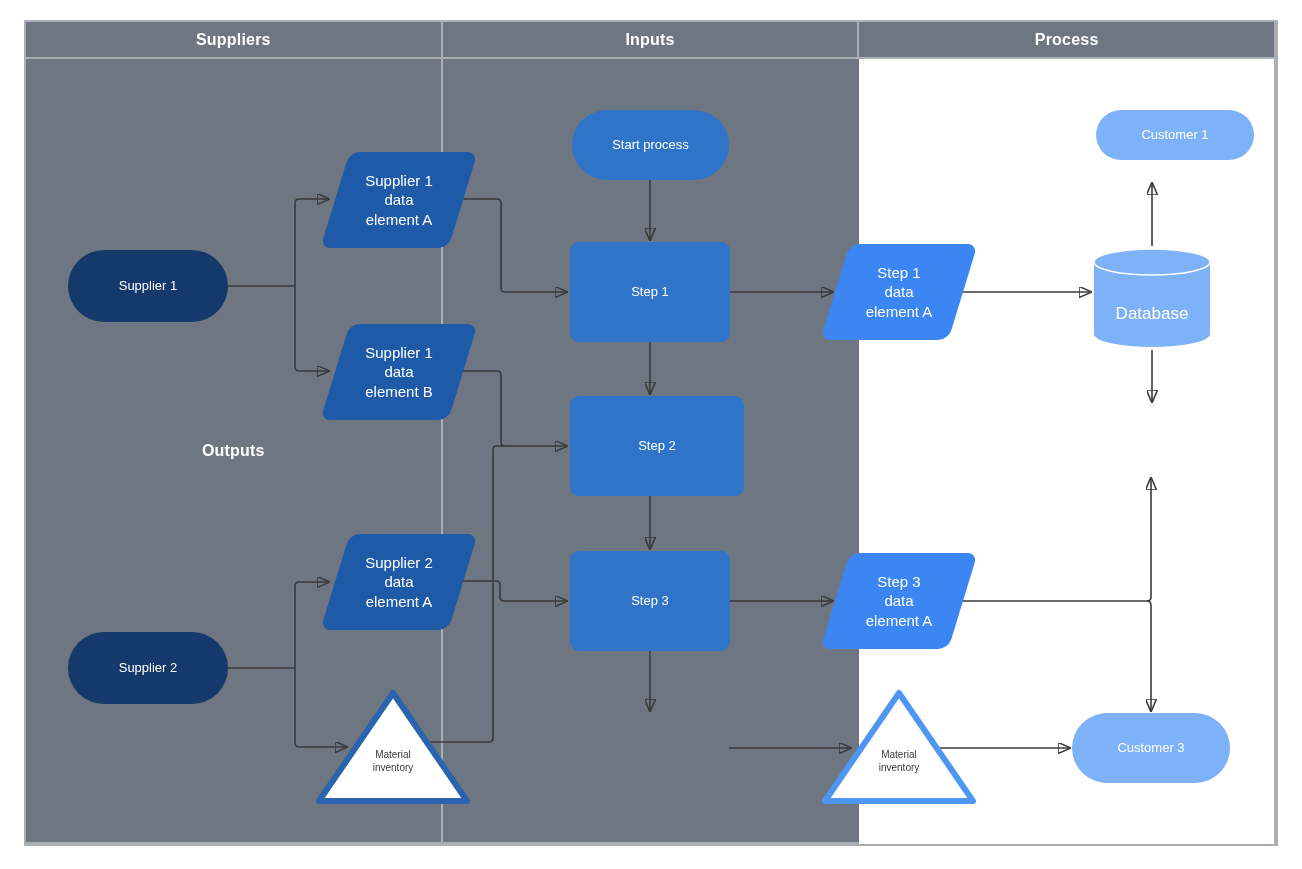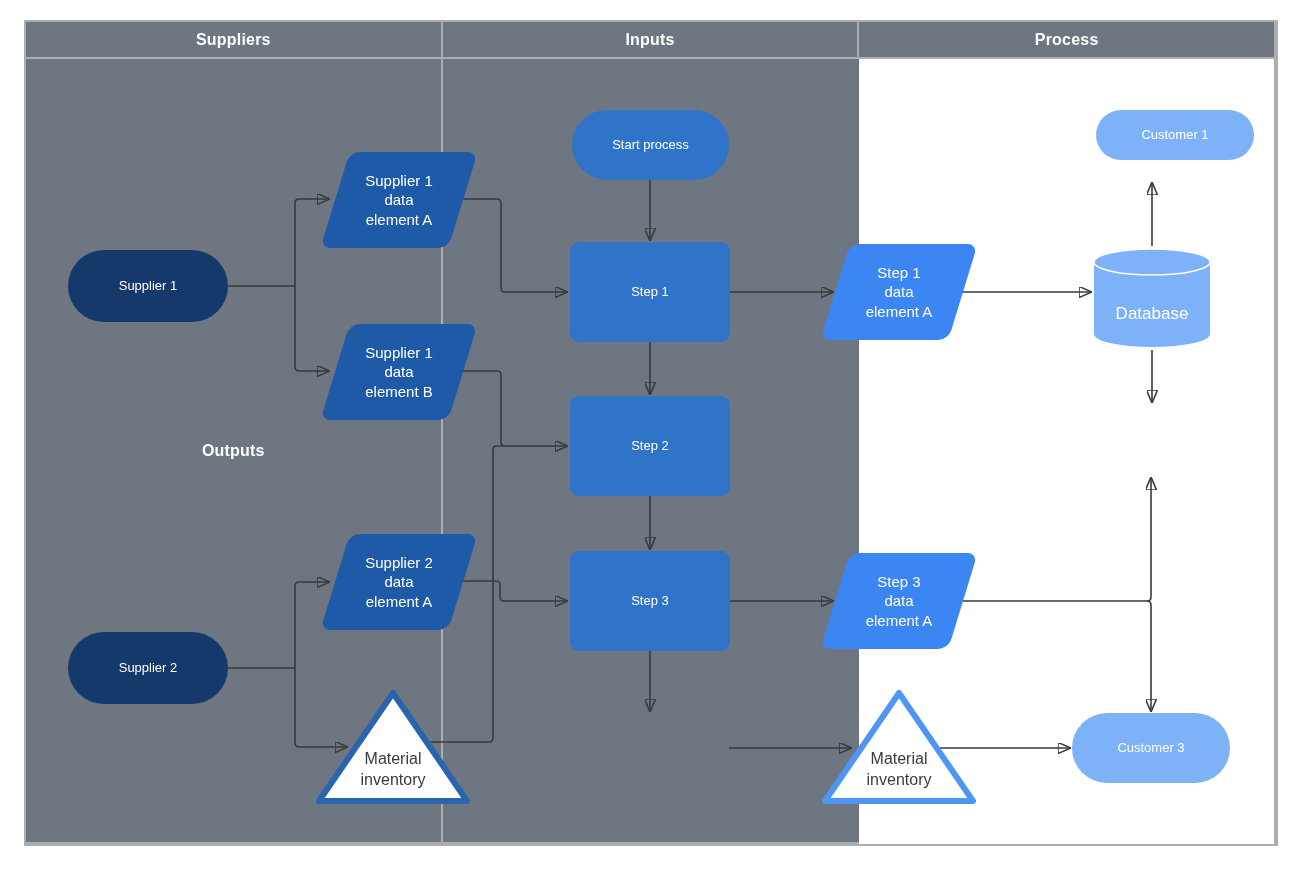"Step 2" div.node { width: 160px -> 174px }
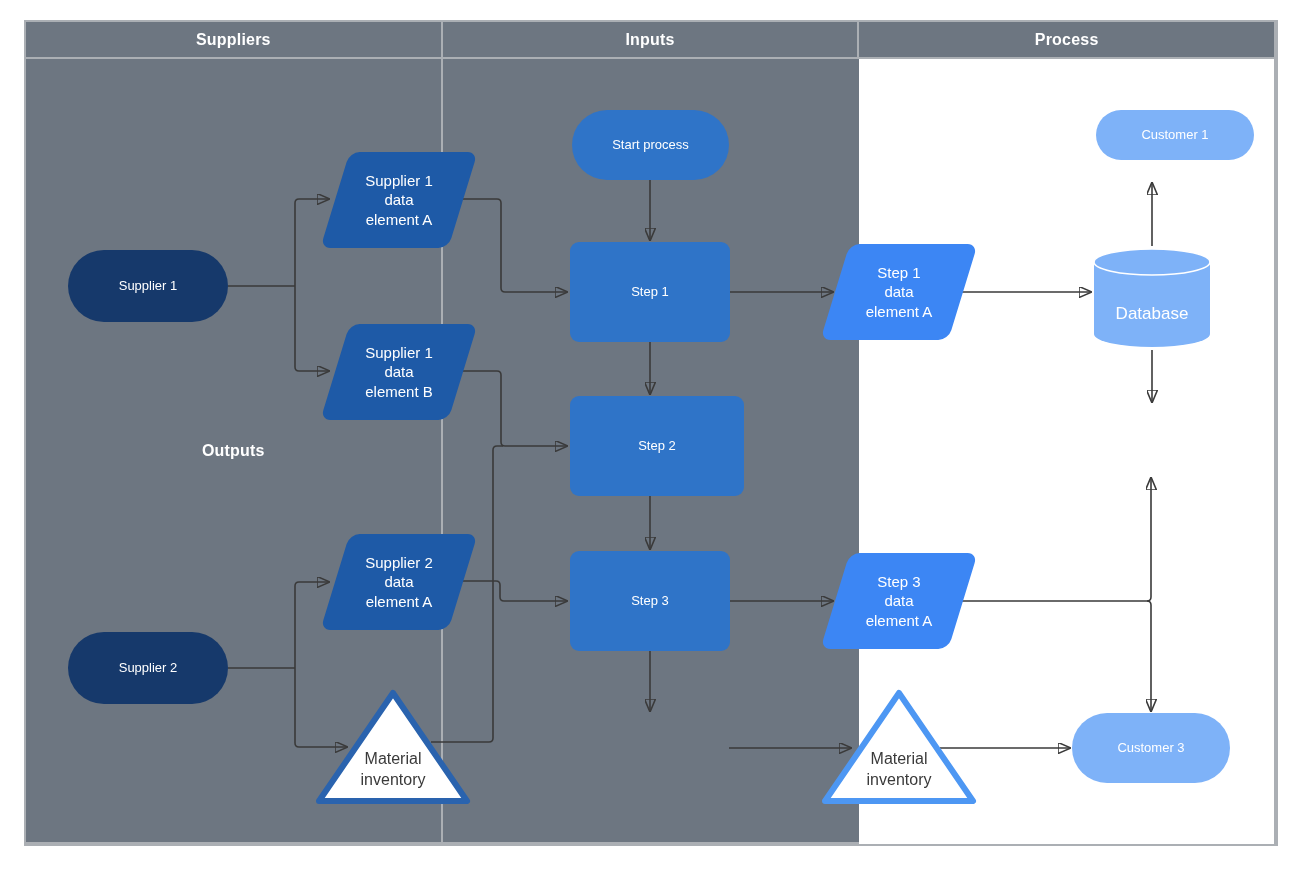"Material" .tri .txt { font-size: 16px -> 10px }
